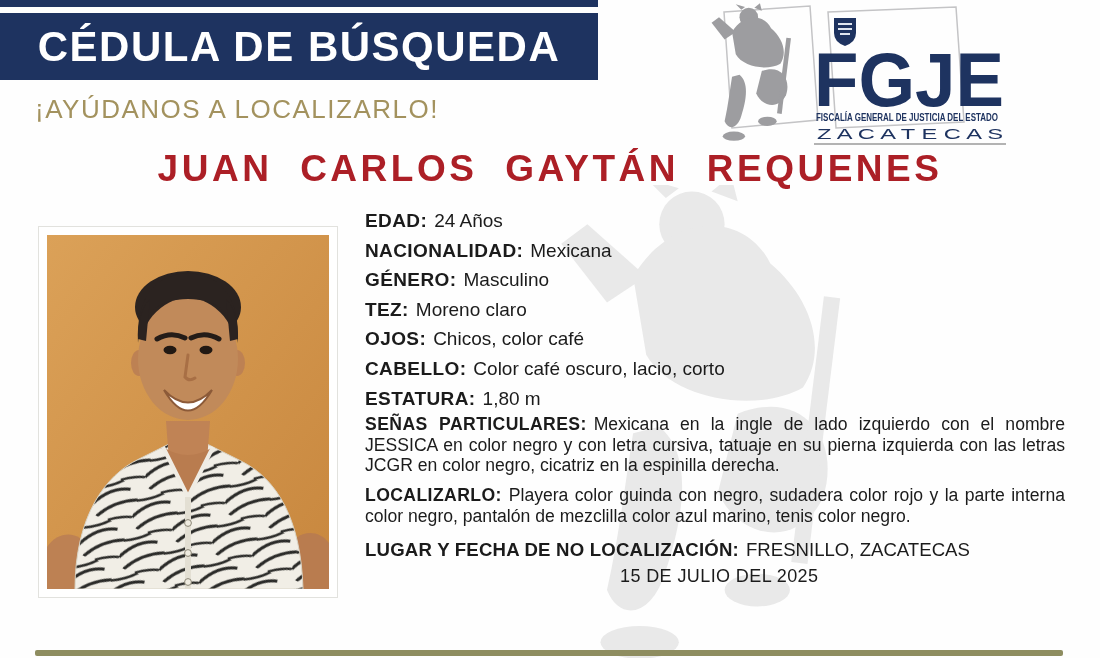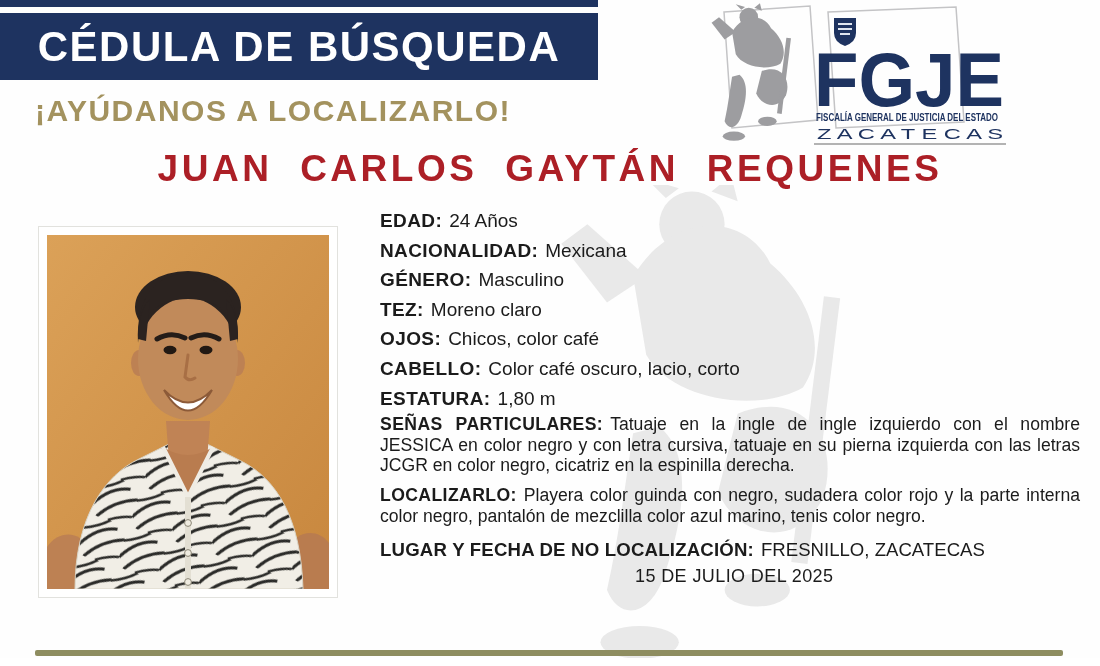"¡AYÚDANOS A LOCALIZARLO!" #headline { font-size: 30px -> 26px; font-weight: bold -> normal }
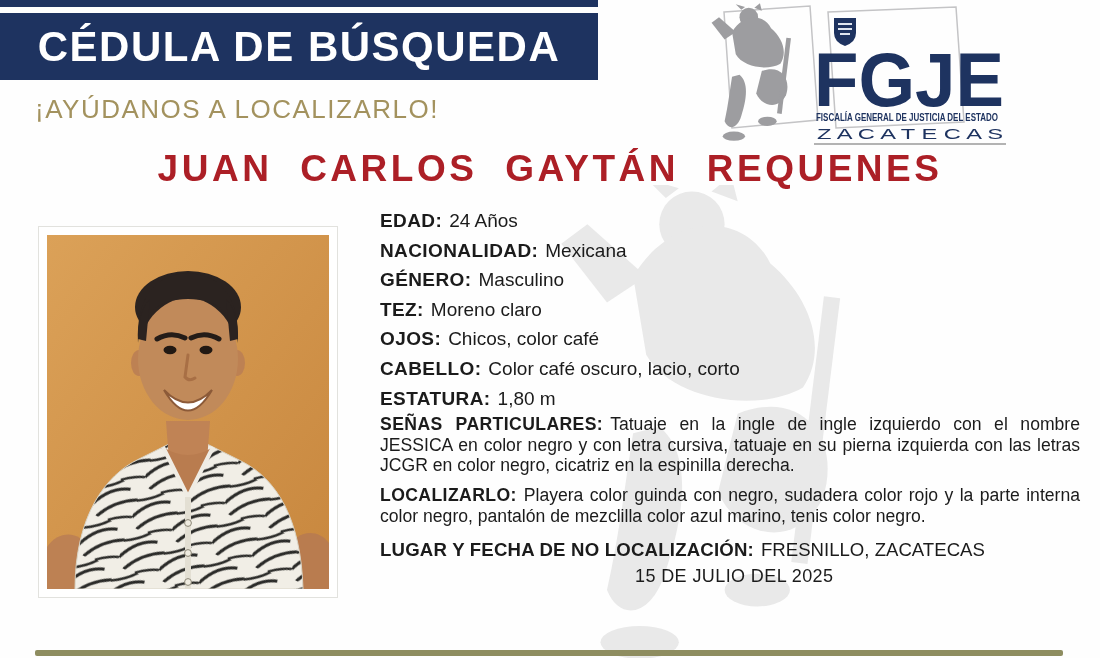"EDAD: 24 Años" #details { left: 380px -> 365px }
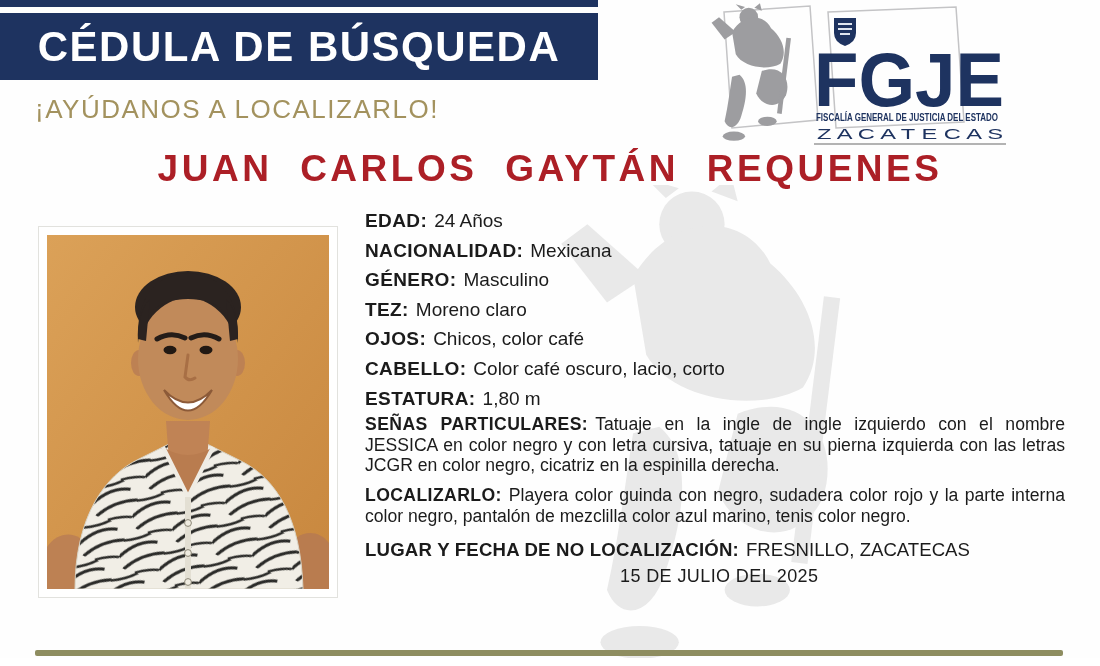"Tatuaje en la ingle de" span { text: Tatuaje en la ingle de ingle -> Mexicana en la ingle de lado }
